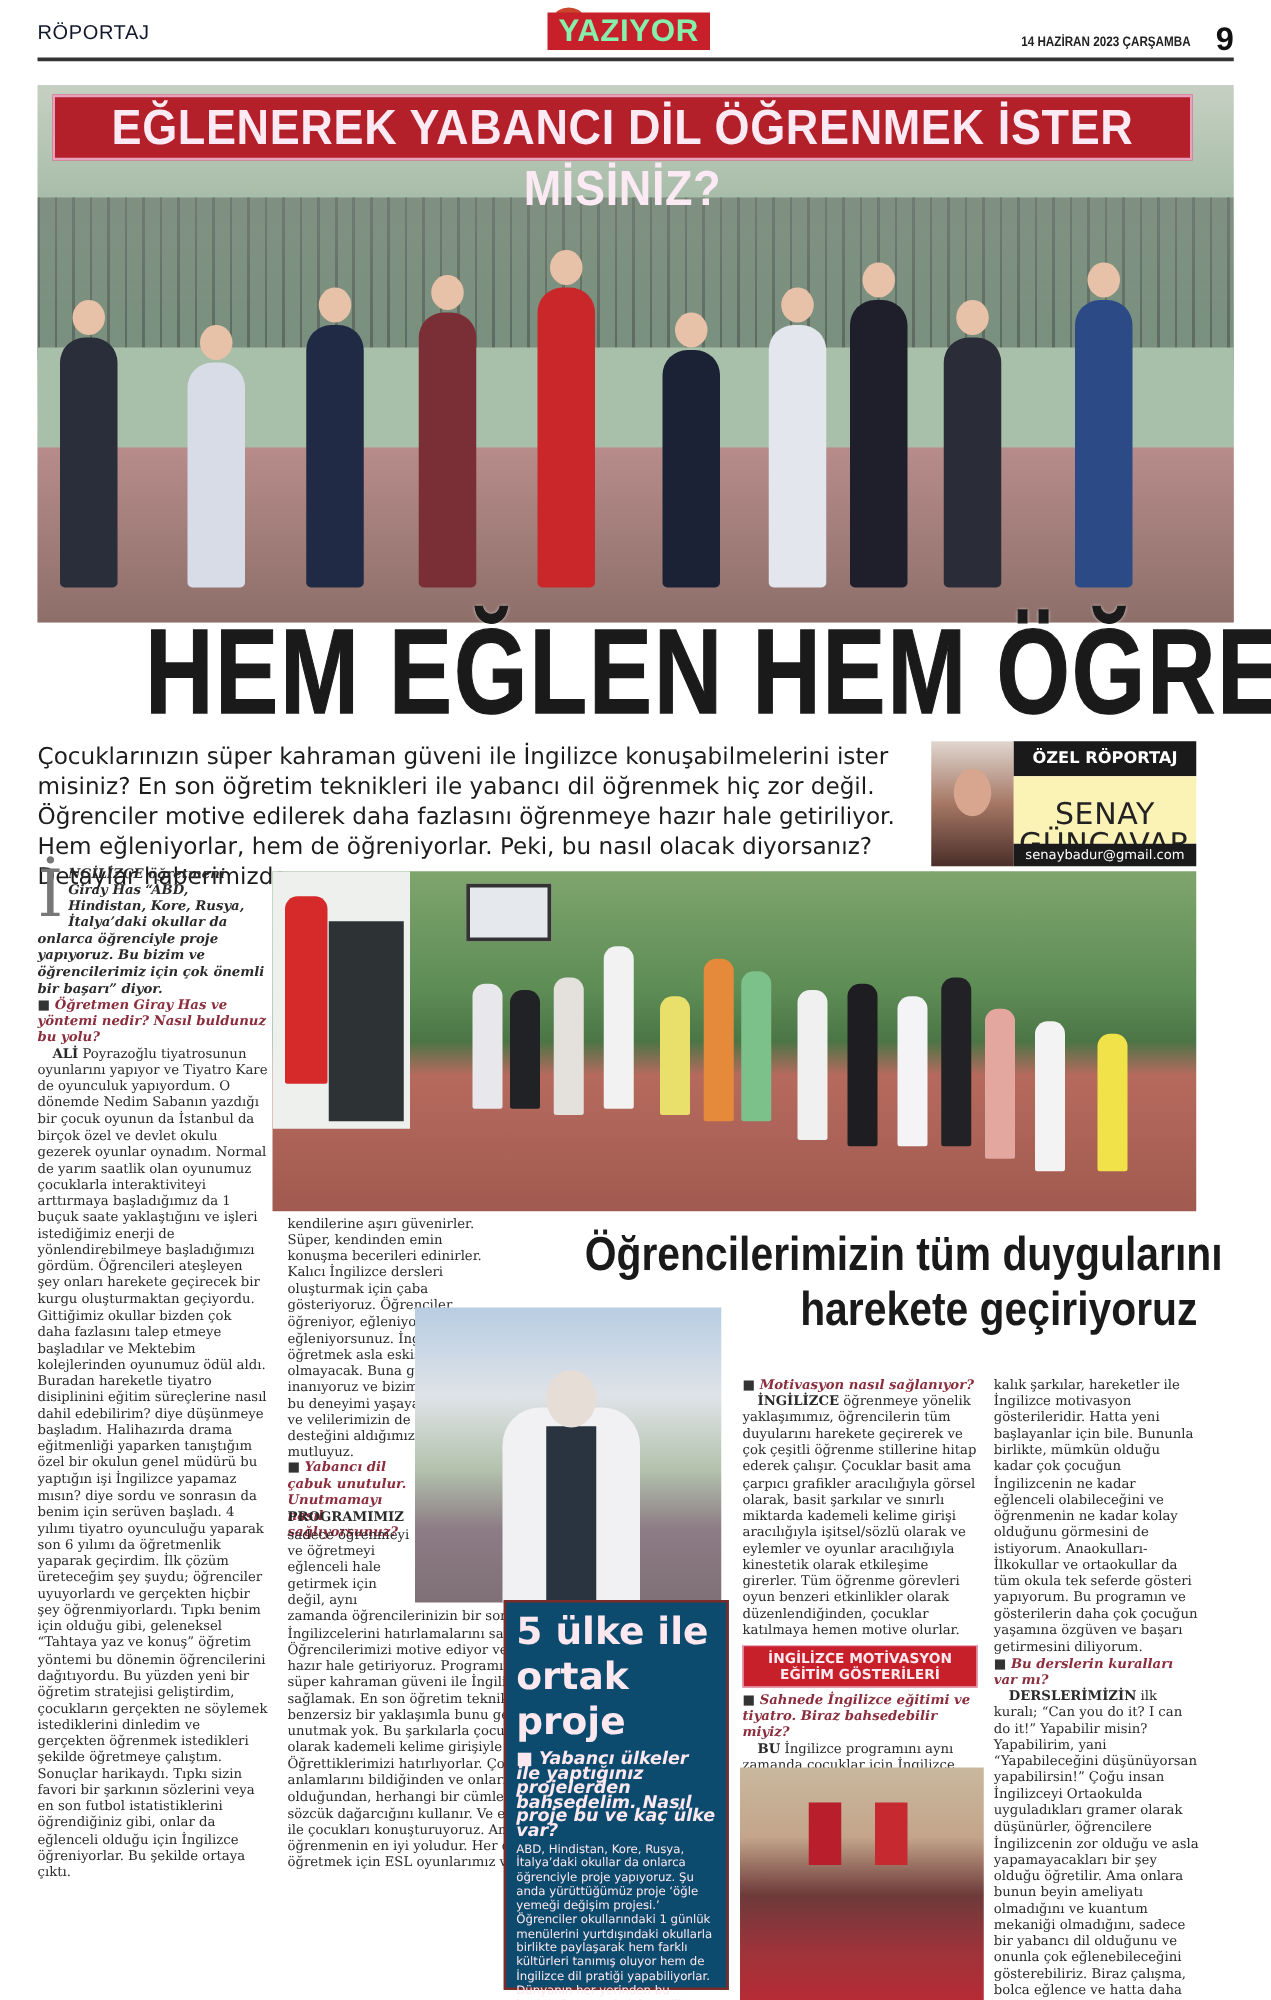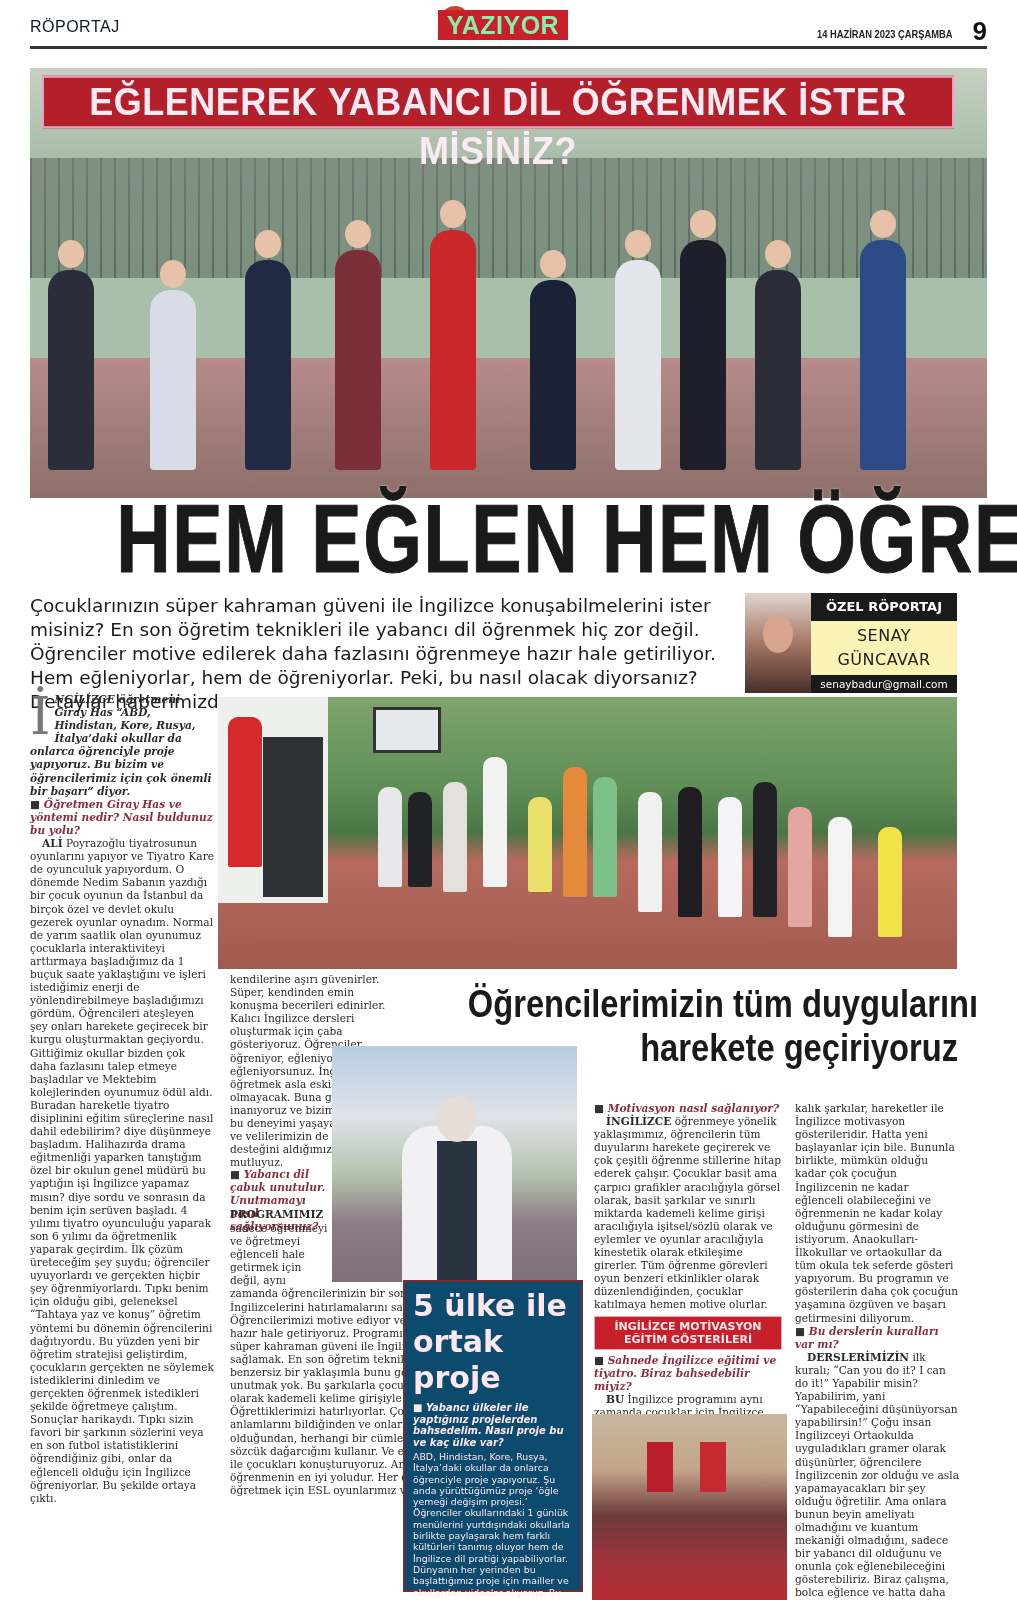"SENAY" #author .name { font-size: 16px -> 24px; padding-top: 3px -> 18px }
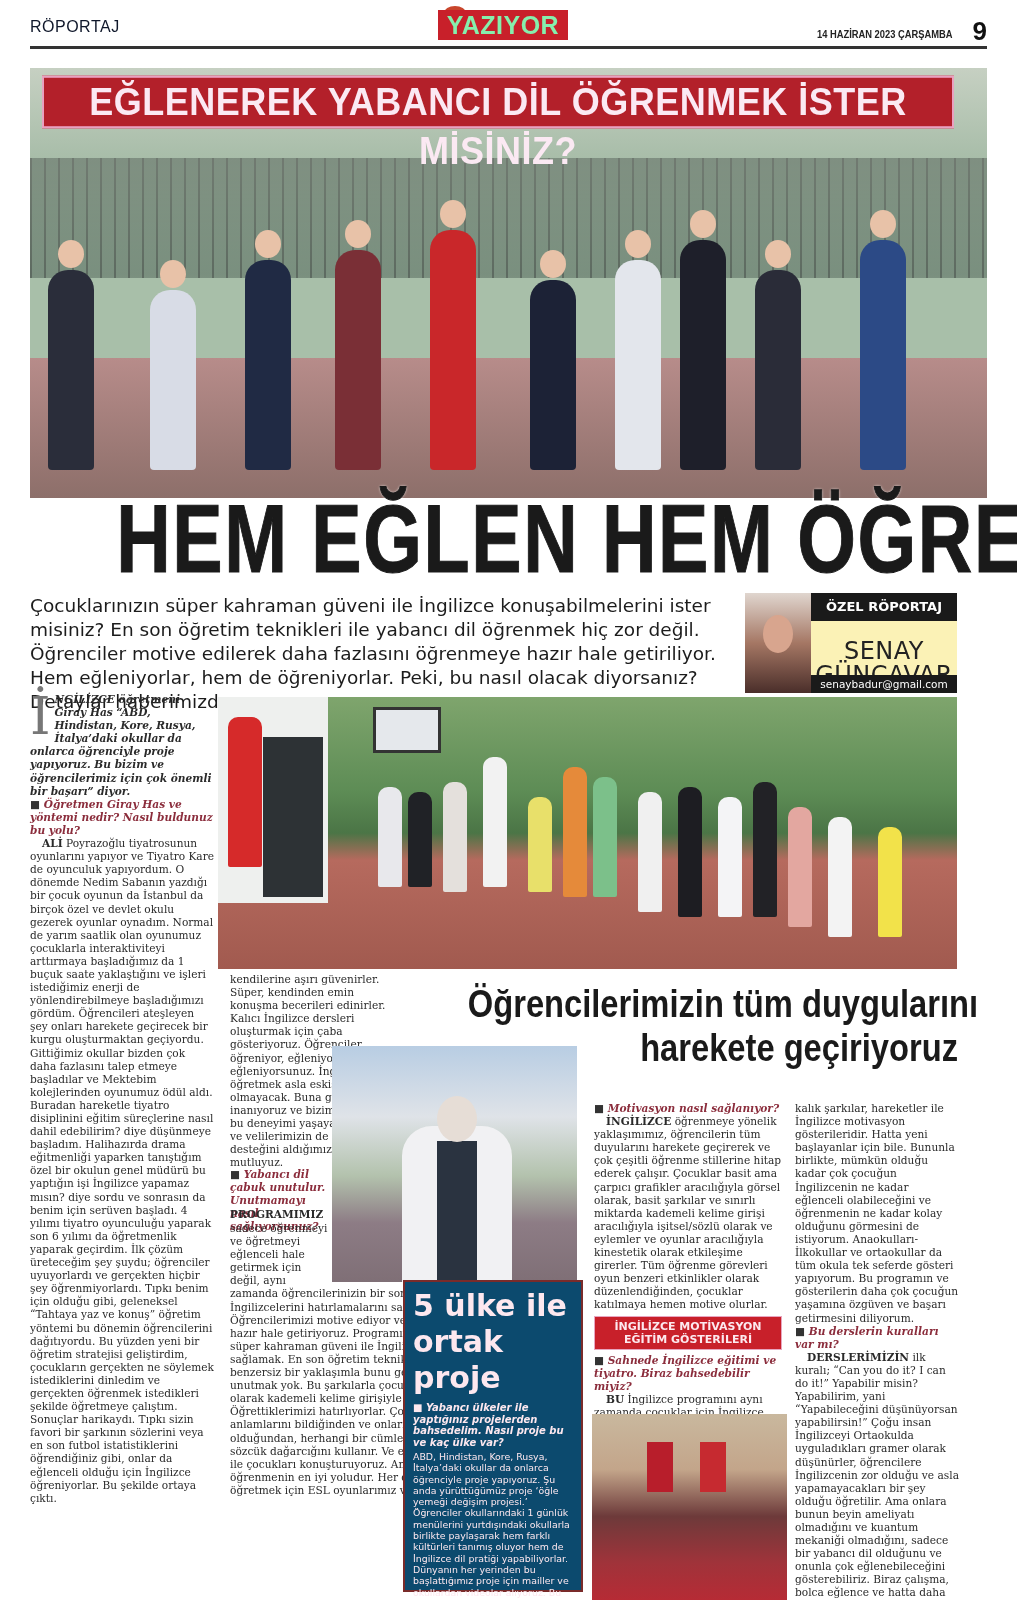"Yabancı ülkeler ile yaptığınız" #redbox .rq { font-size: 10px -> 14px }
